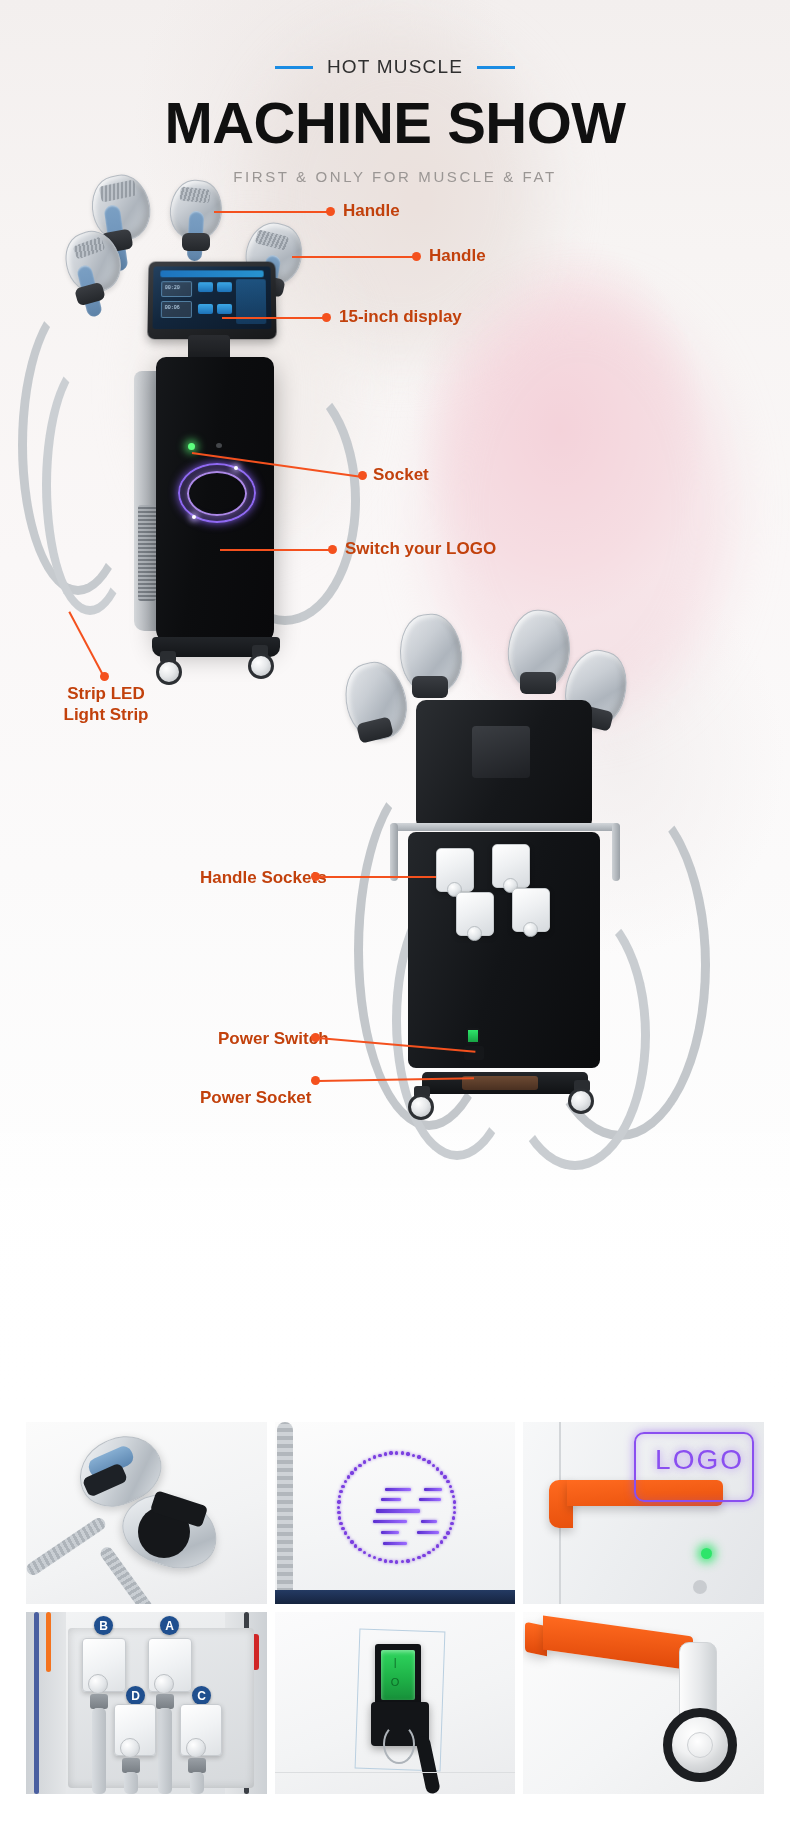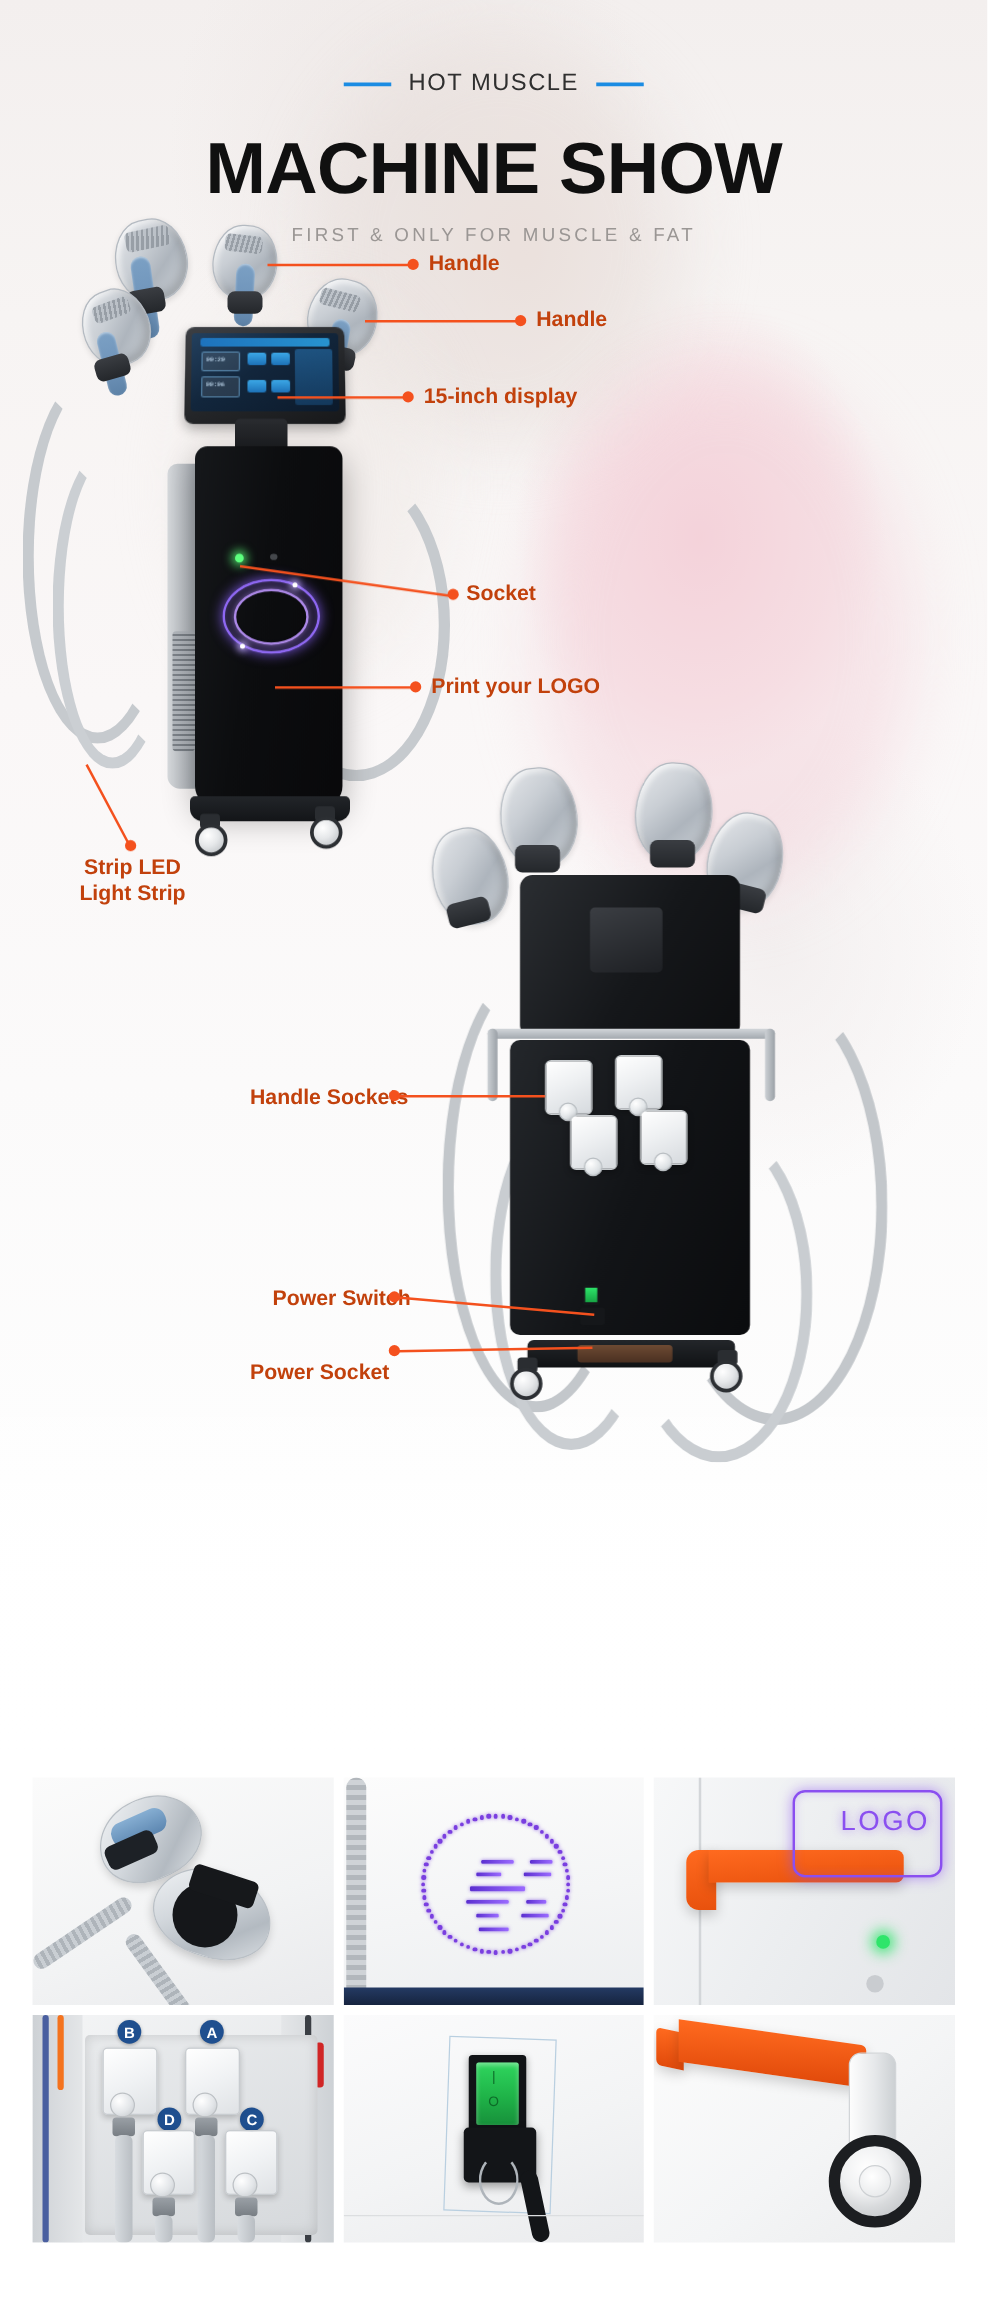"MACHINE SHOW" .big-title { margin-top: 28px -> 16px }
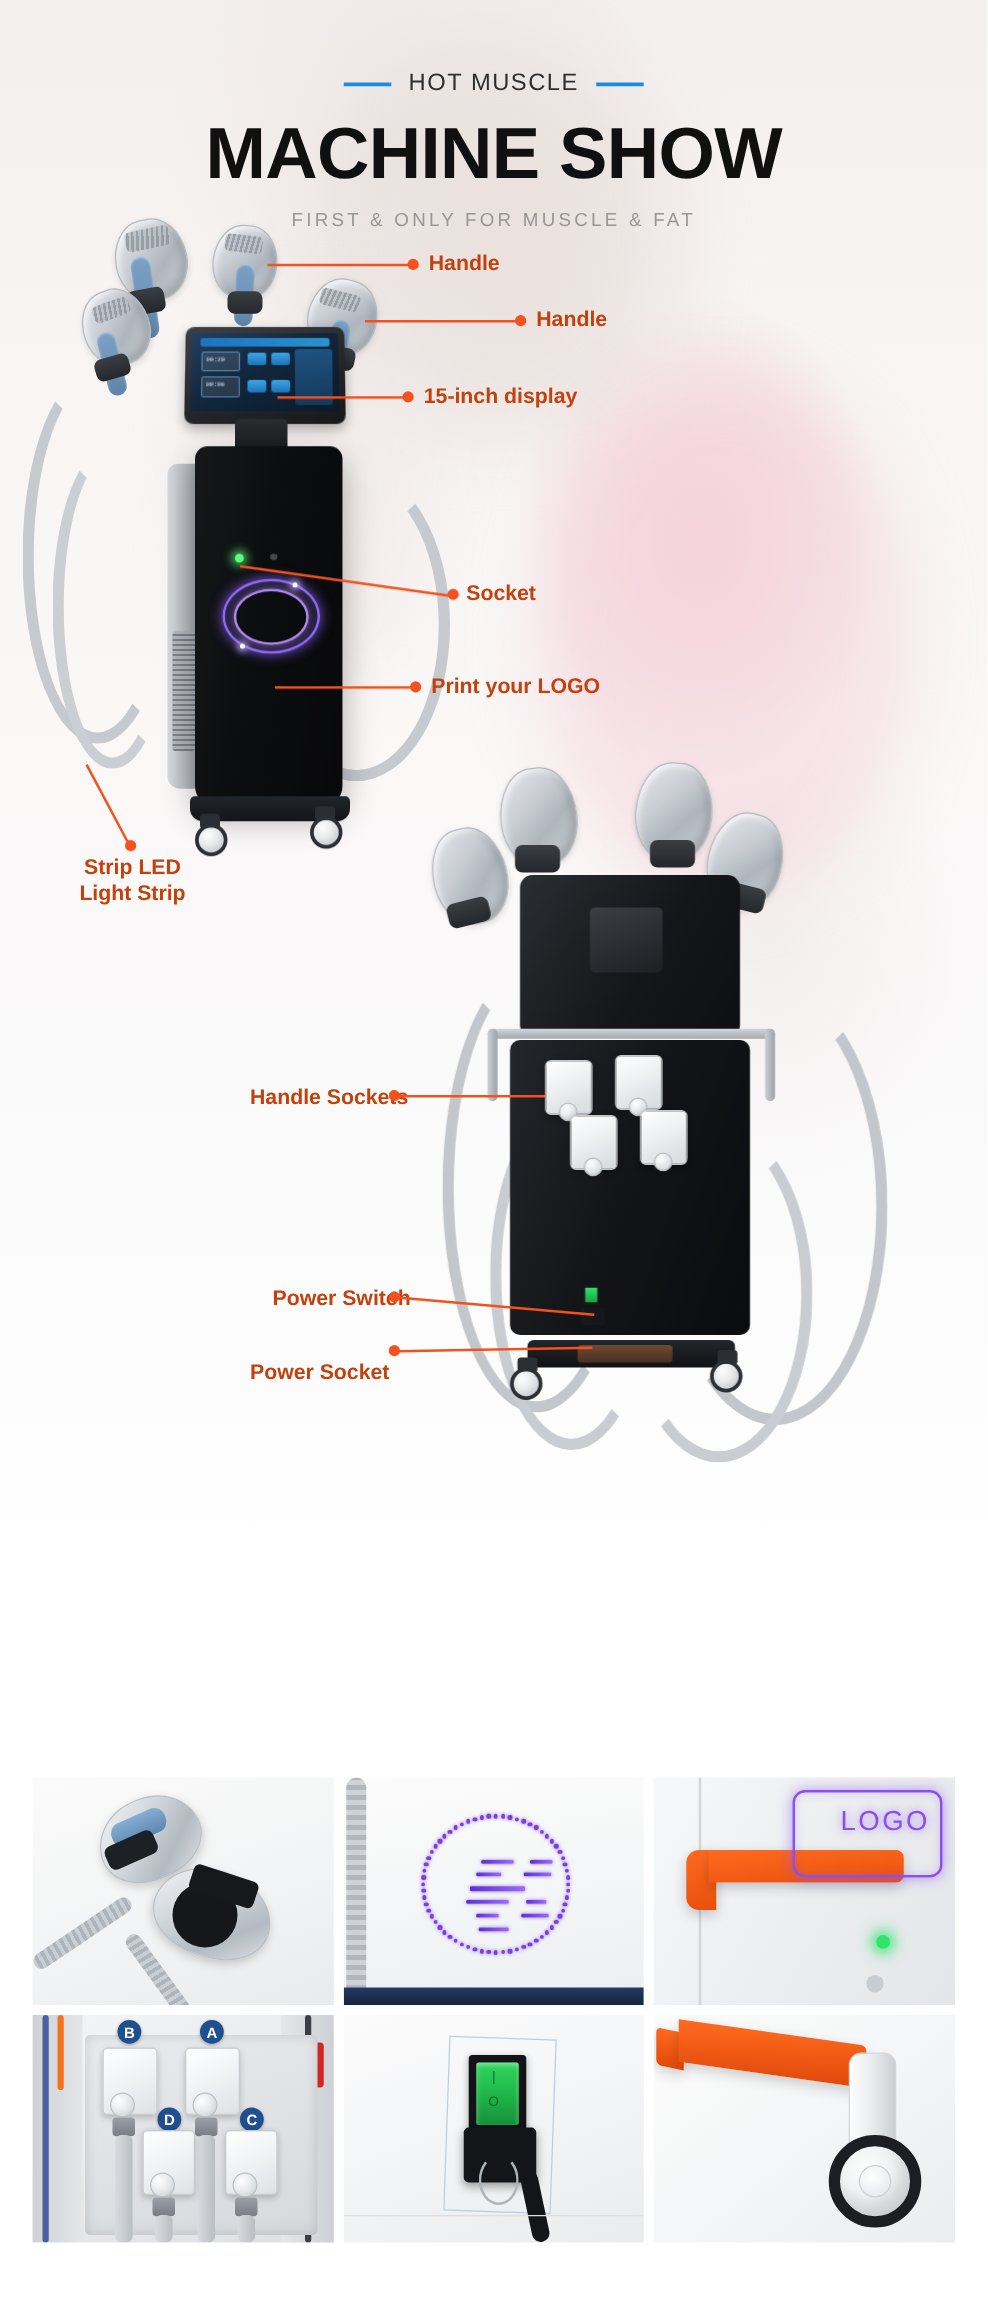"Print your LOGO" div.co-label { text: Print -> Switch }
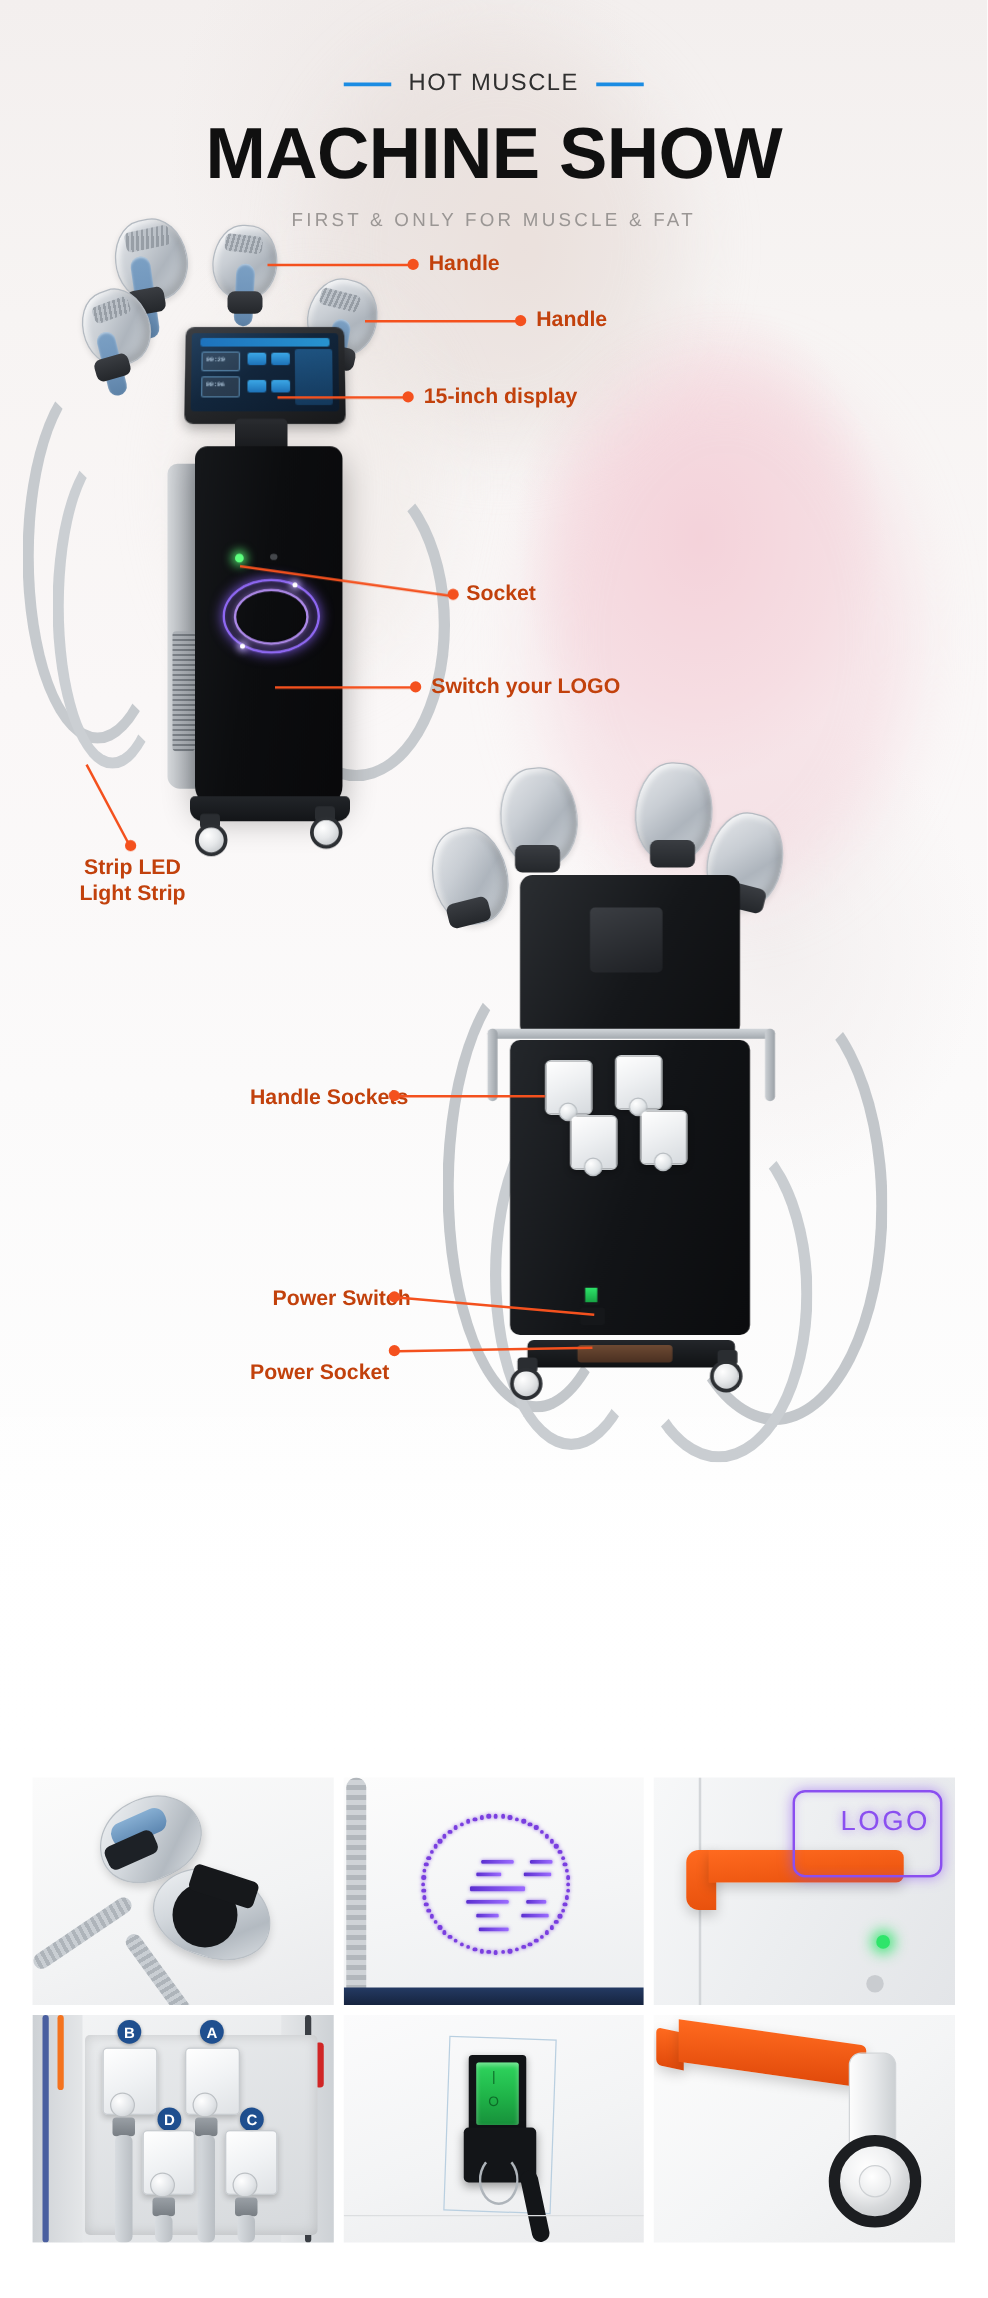"LOGO" .c3 .logotxt { font-size: 22px -> 28px }
